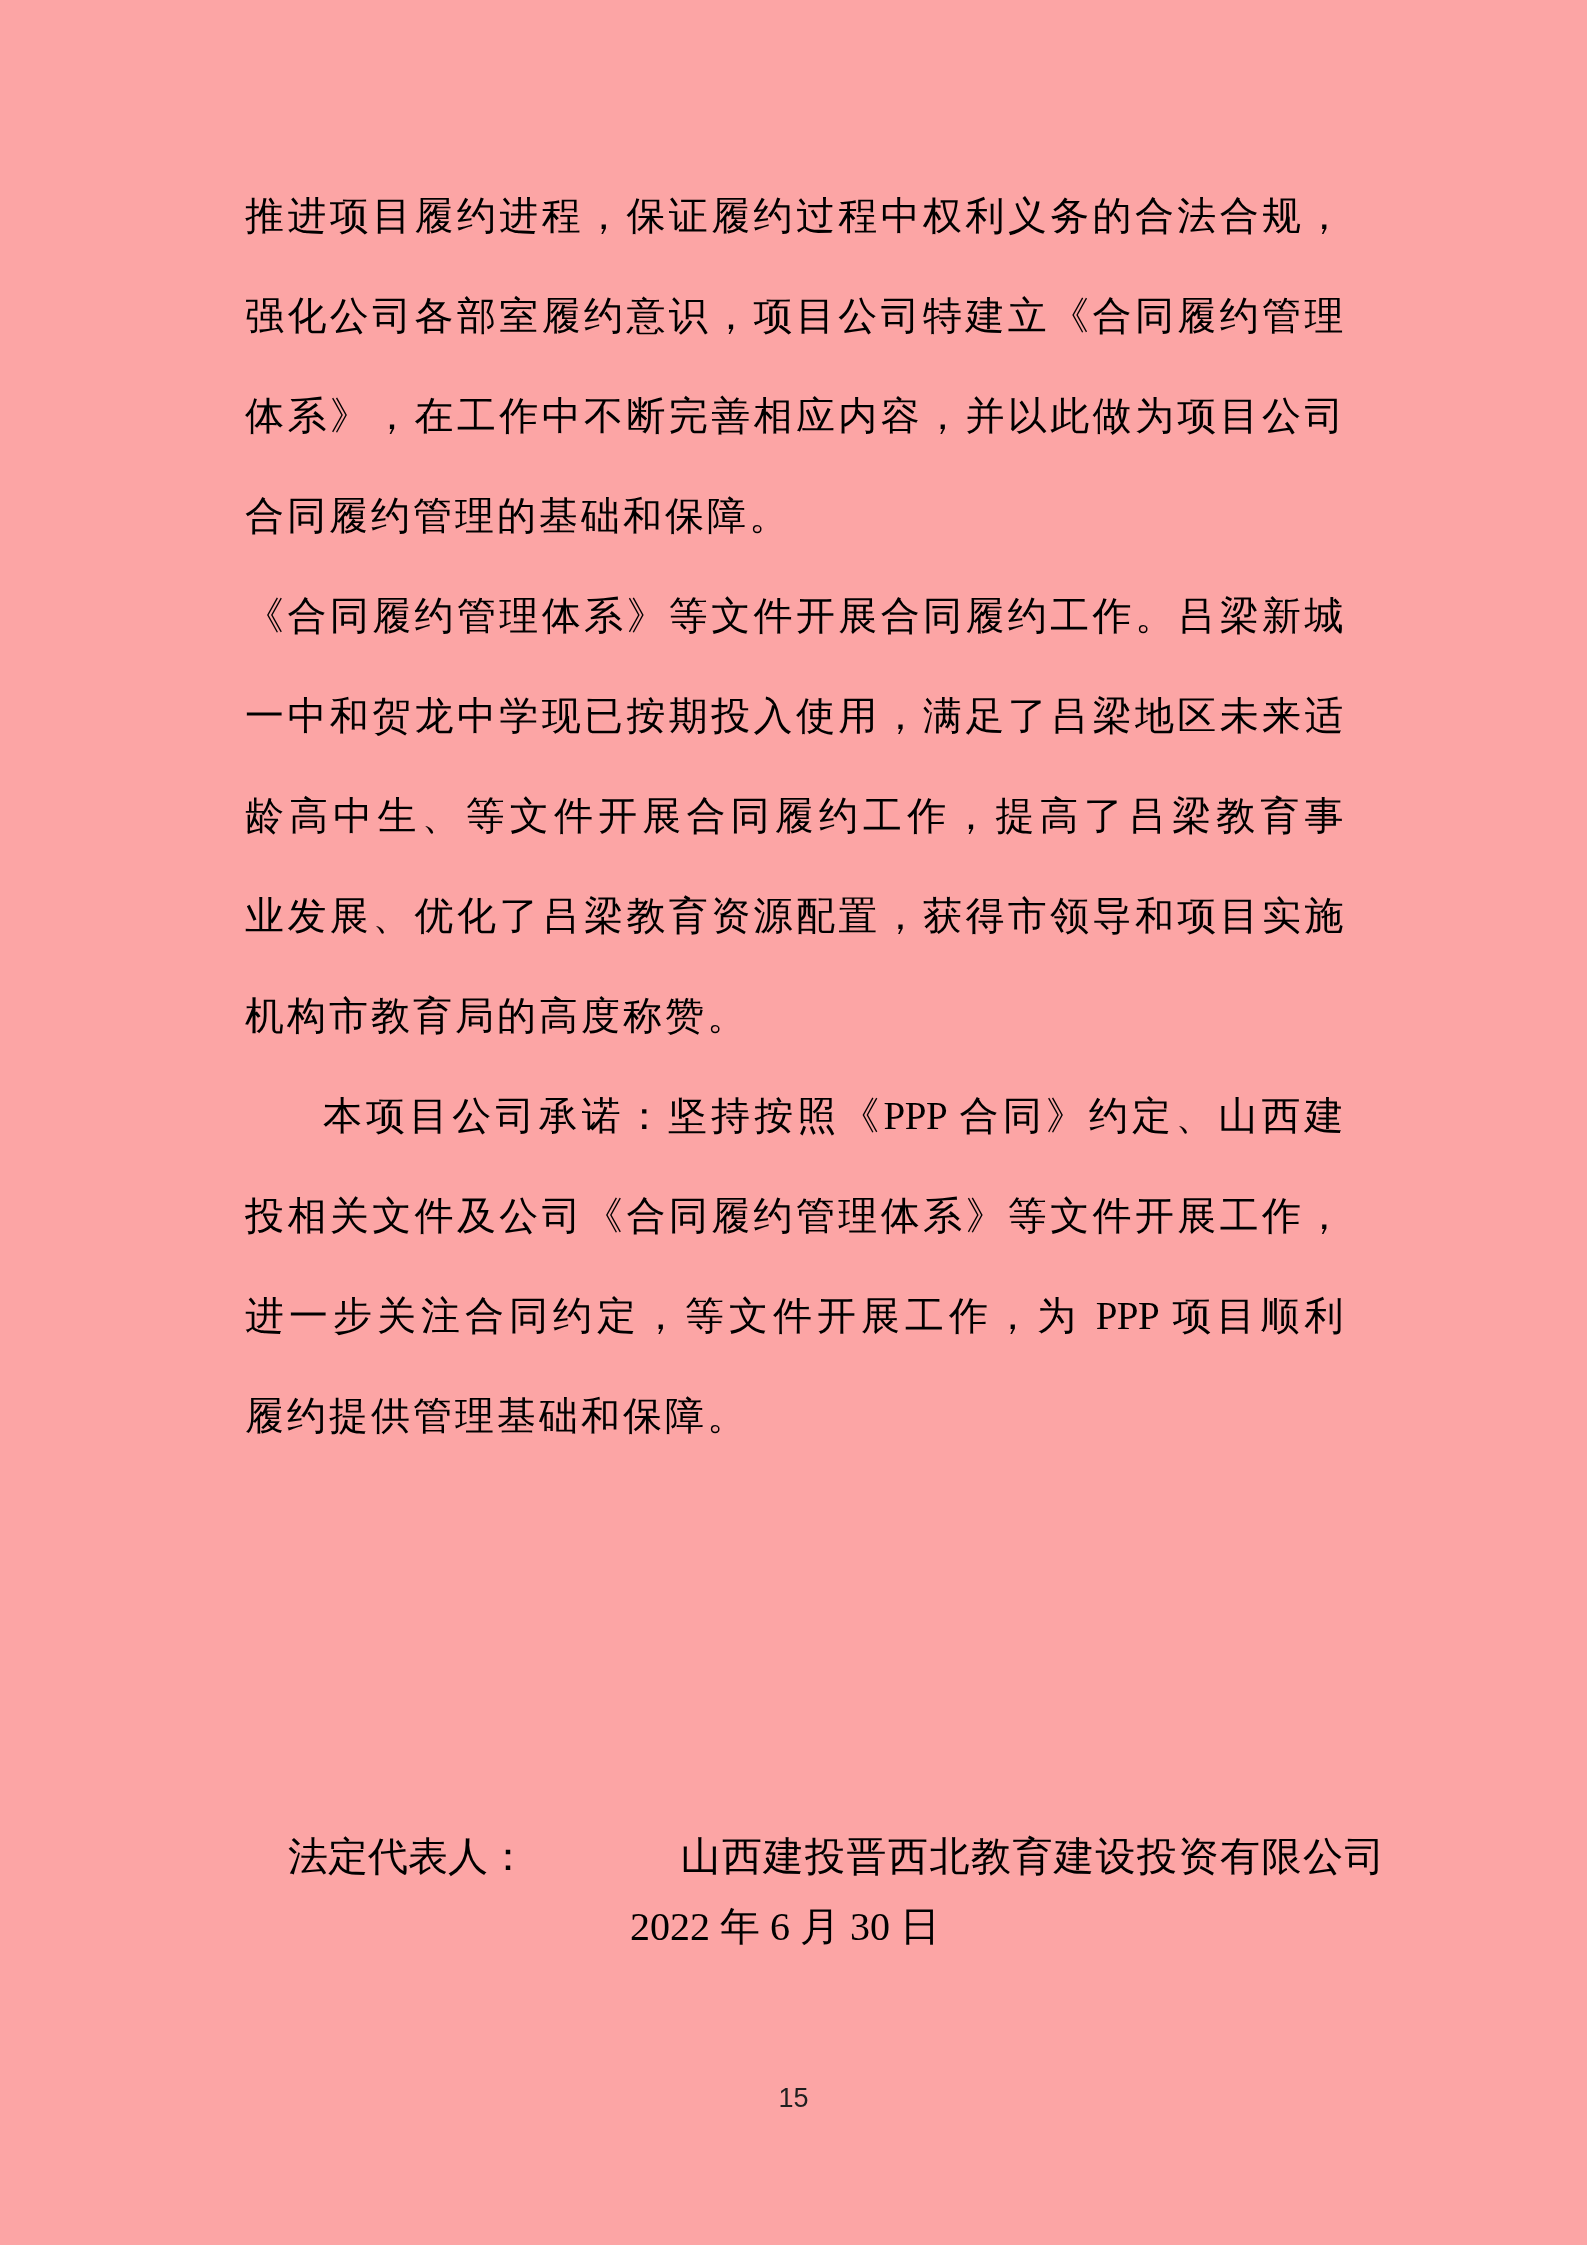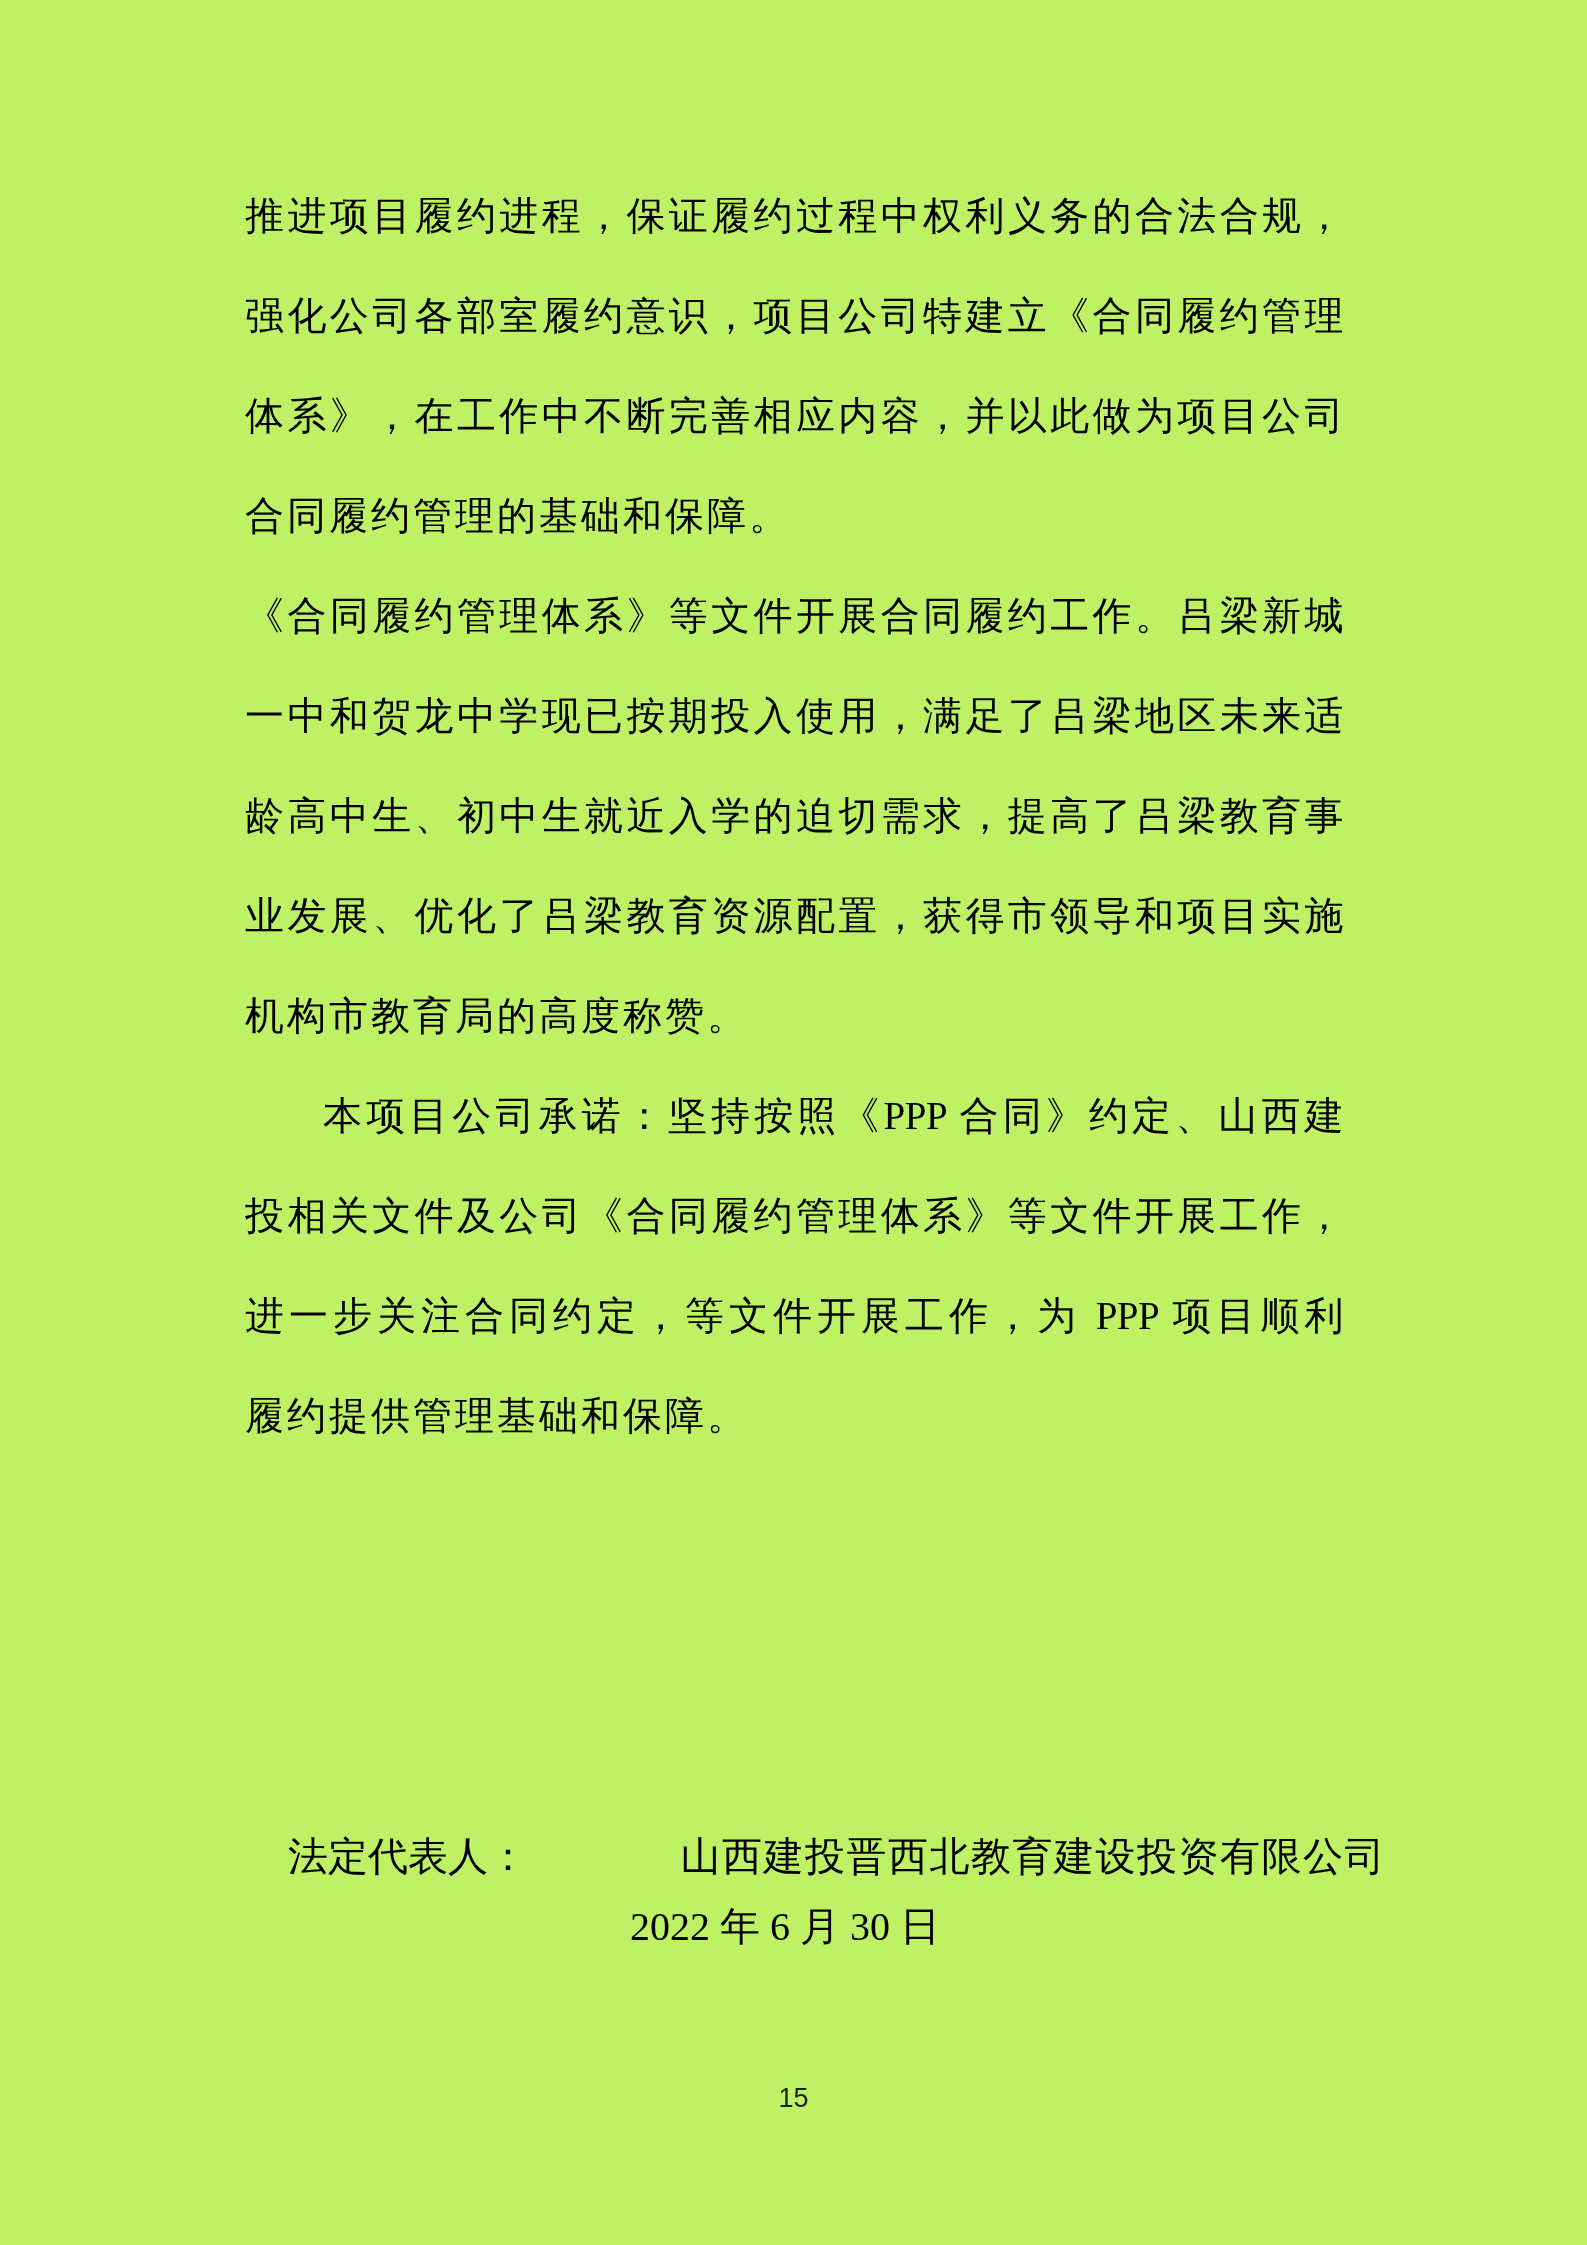"推进项目履约进程，保证履约过程中权利义务的合法合规，" .doc-page { background: #bef264 -> #fca5a5 }
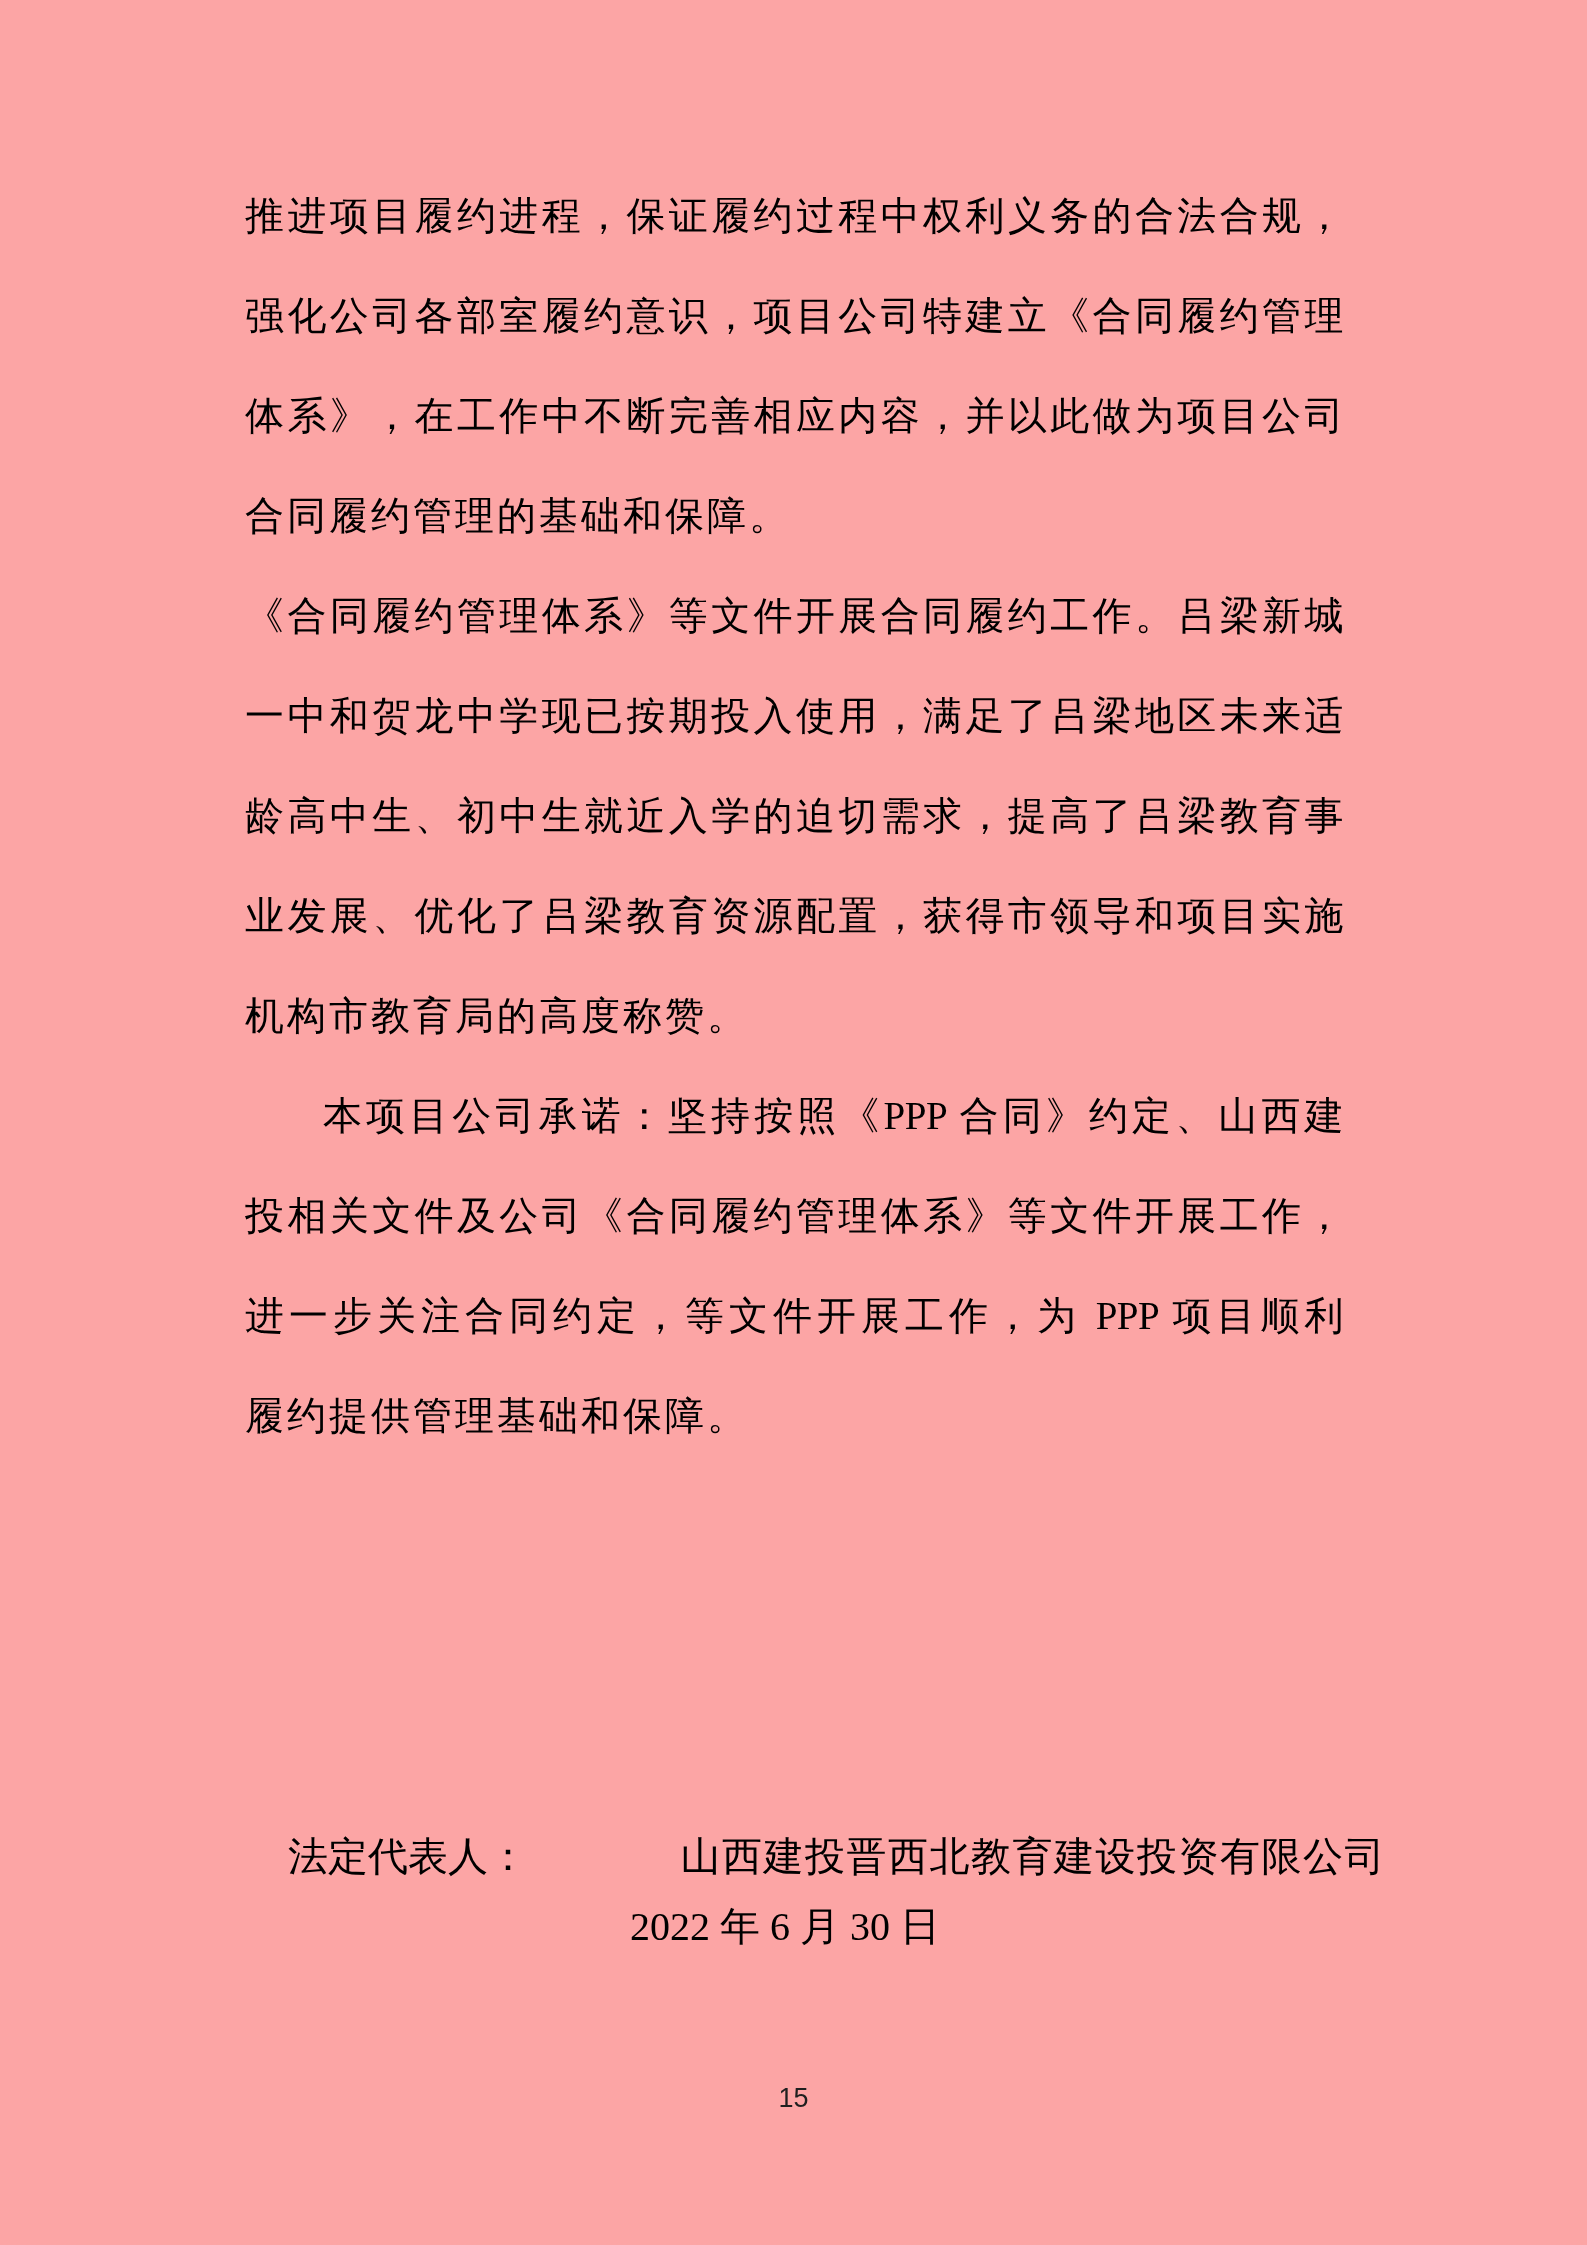"龄高中生、初中生就近入学的迫切需求，提高了吕梁教育事" div.line { text: 初中生就近入学的迫切需求 -> 等文件开展合同履约工作 }
